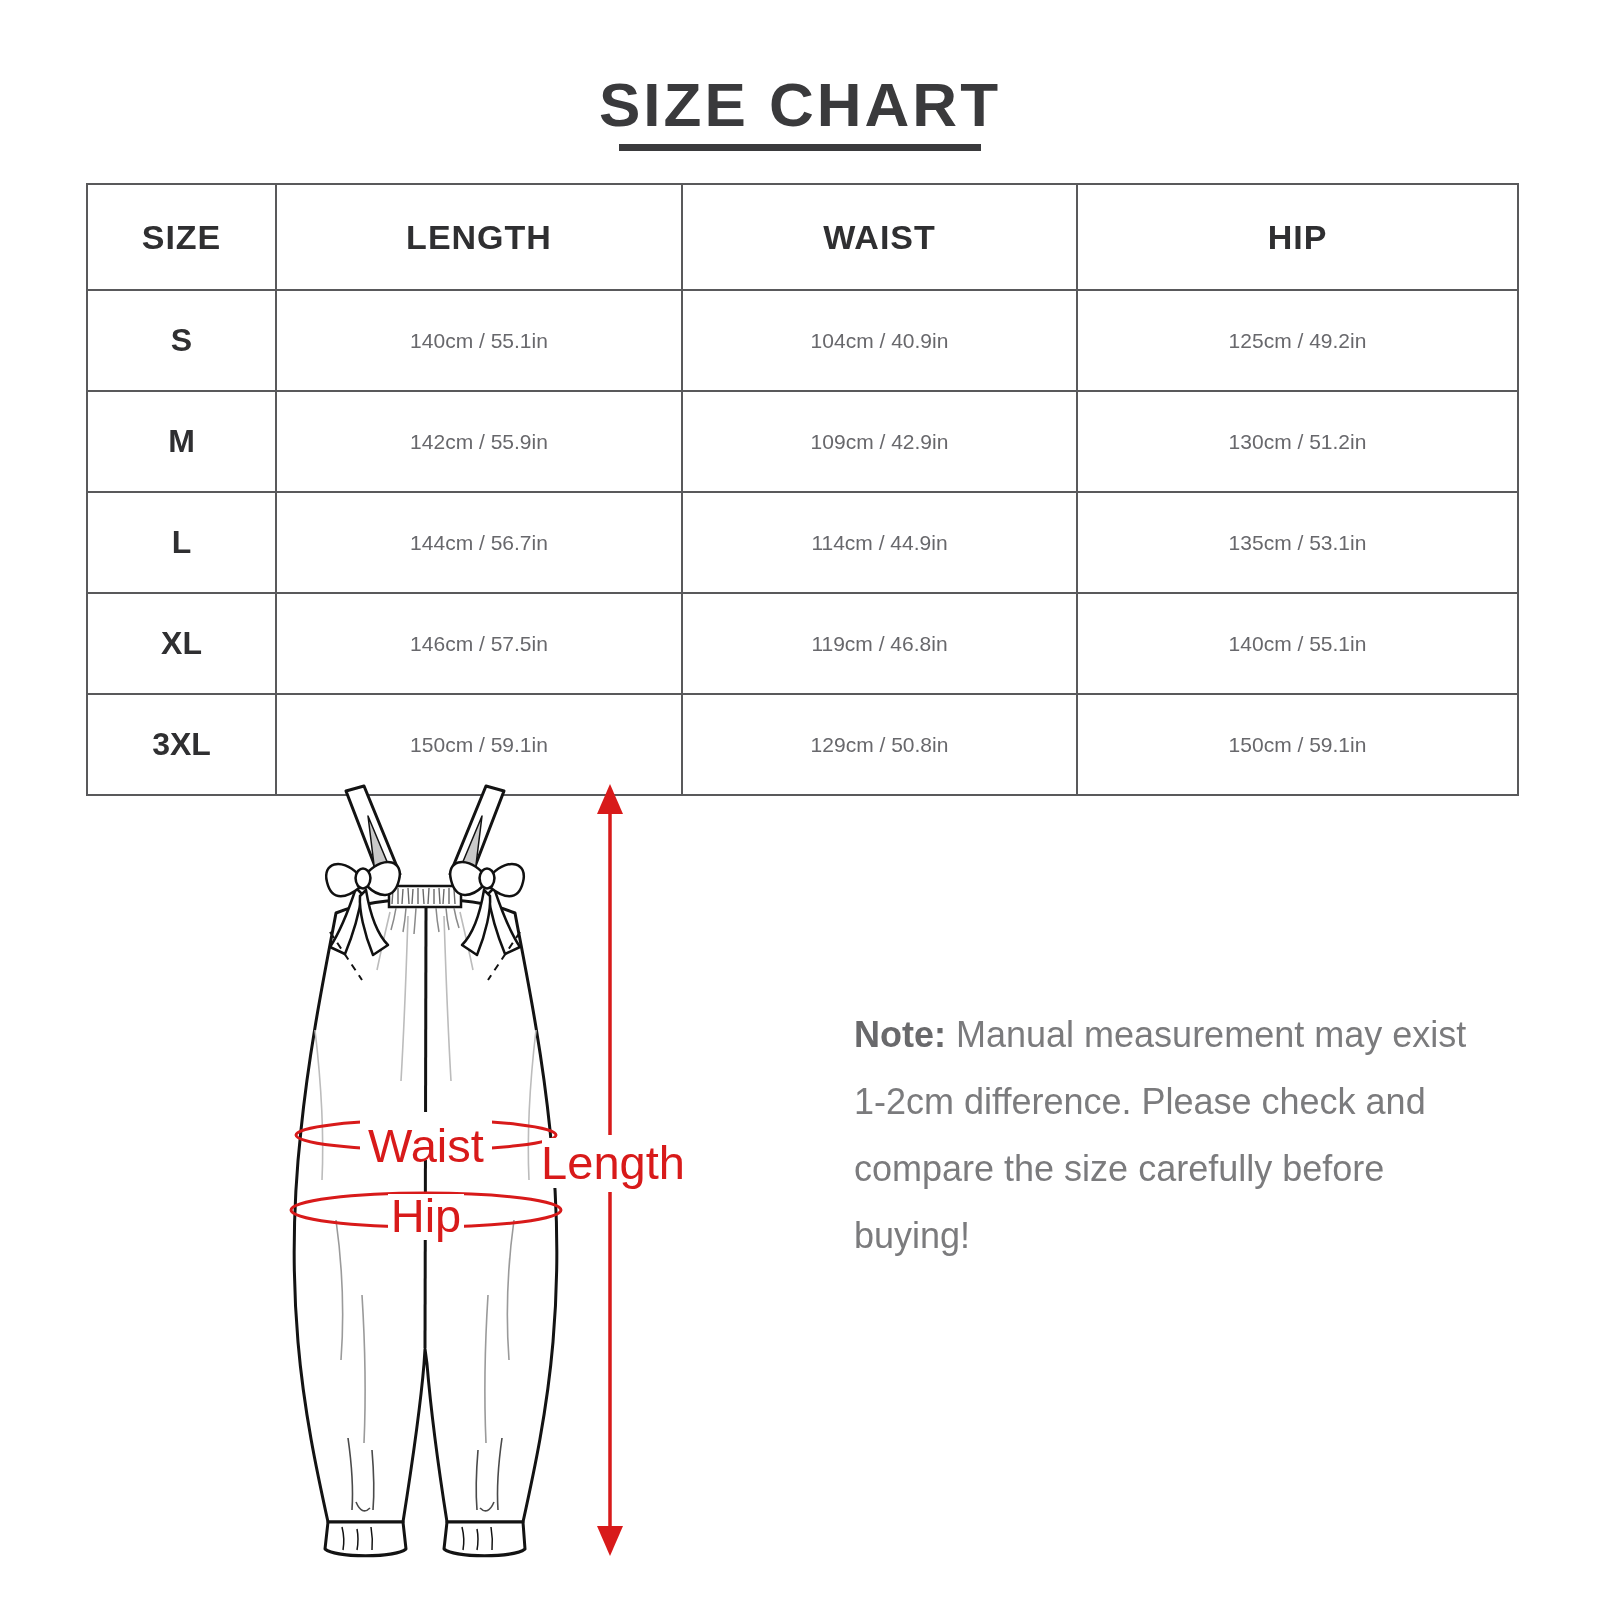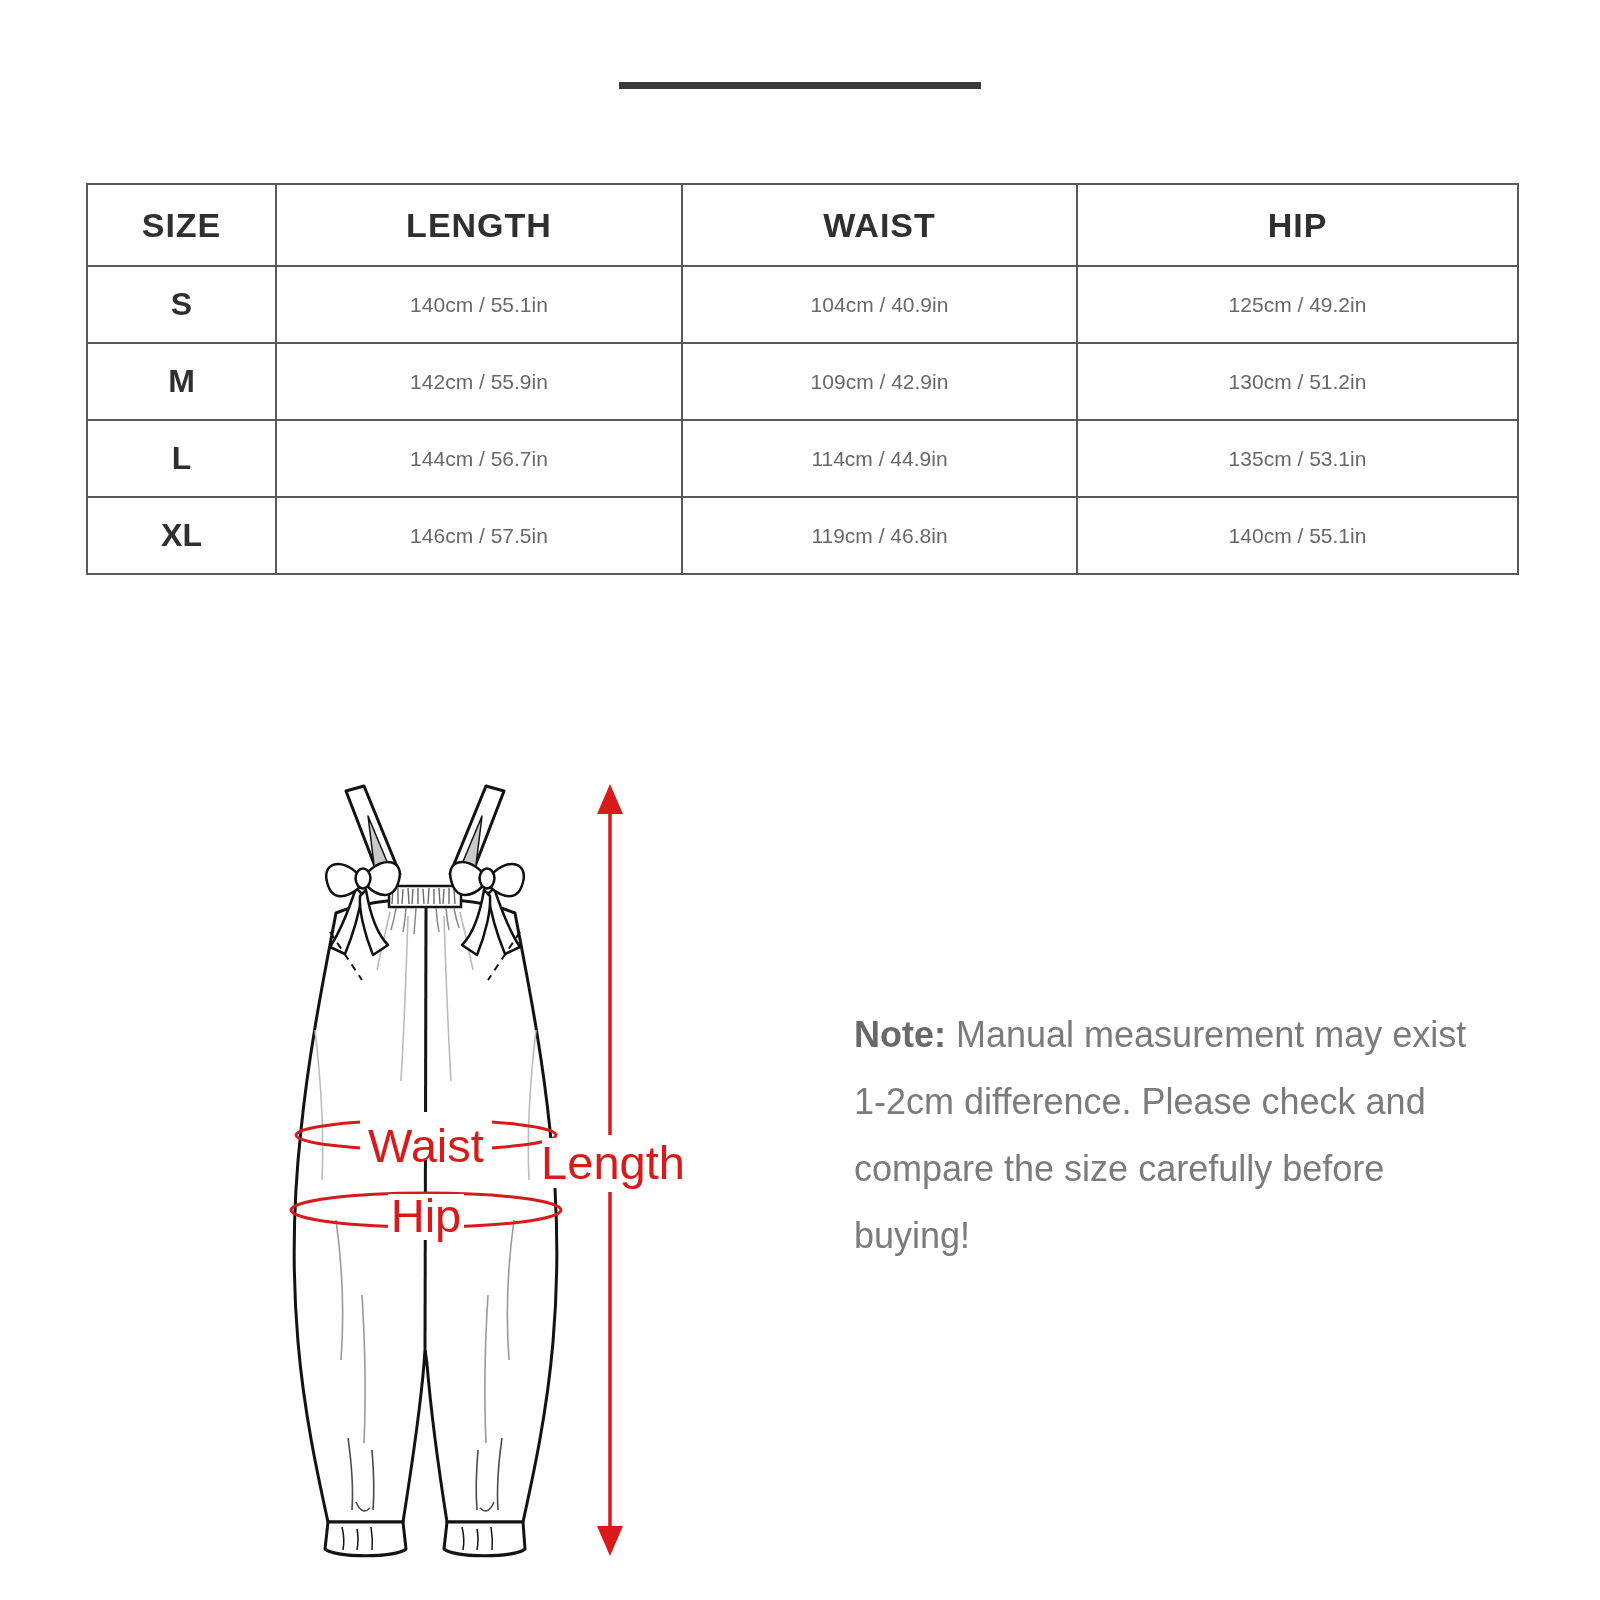"SIZE CHART" div.title { html: none -> <div>SIZE CHART</div> }
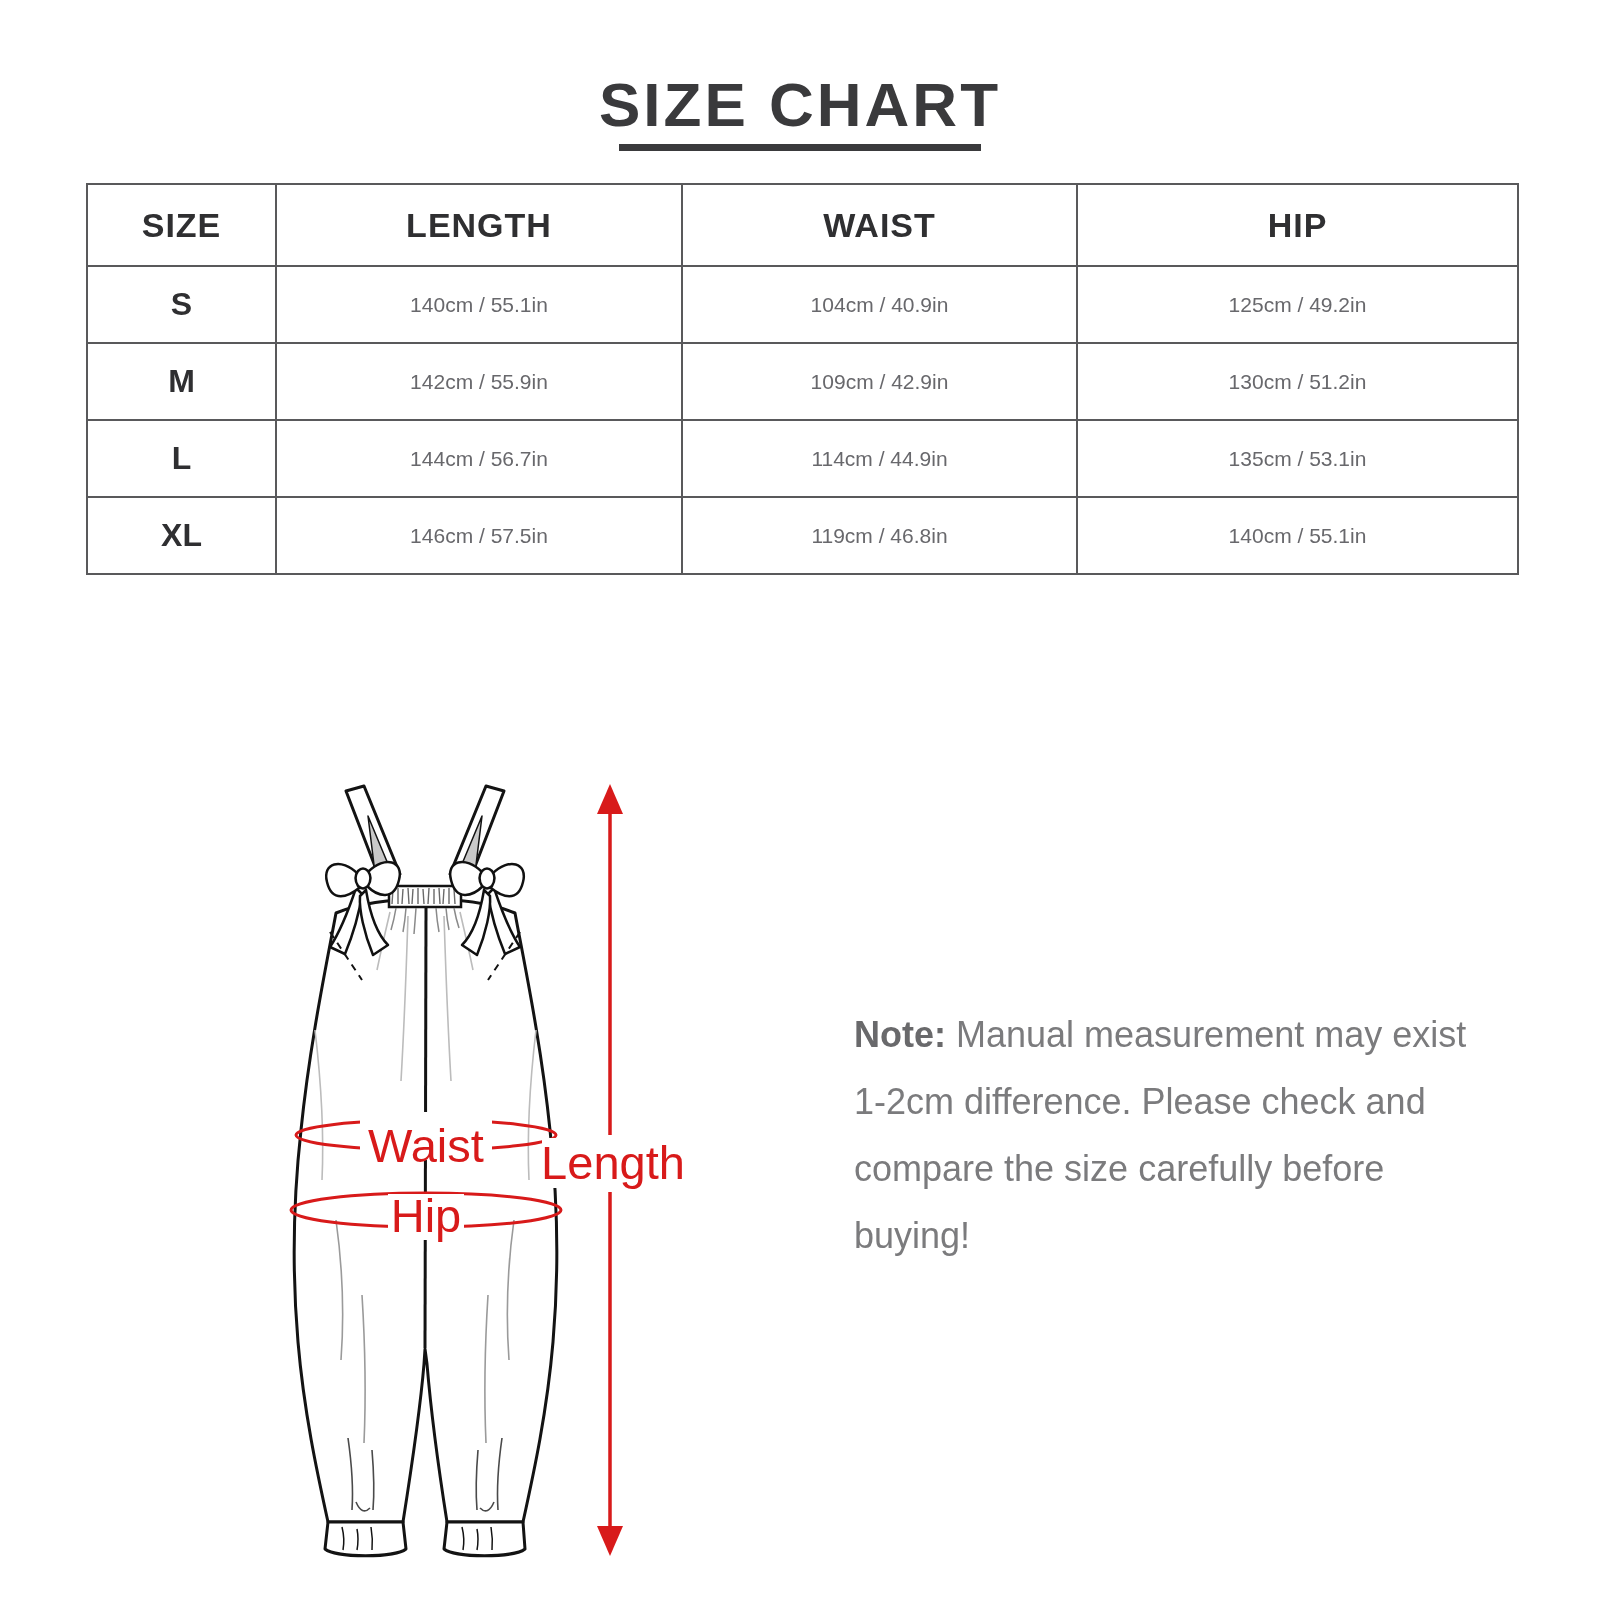"SIZE" .size-table th,.size-table td { padding: 0 -> 12px }
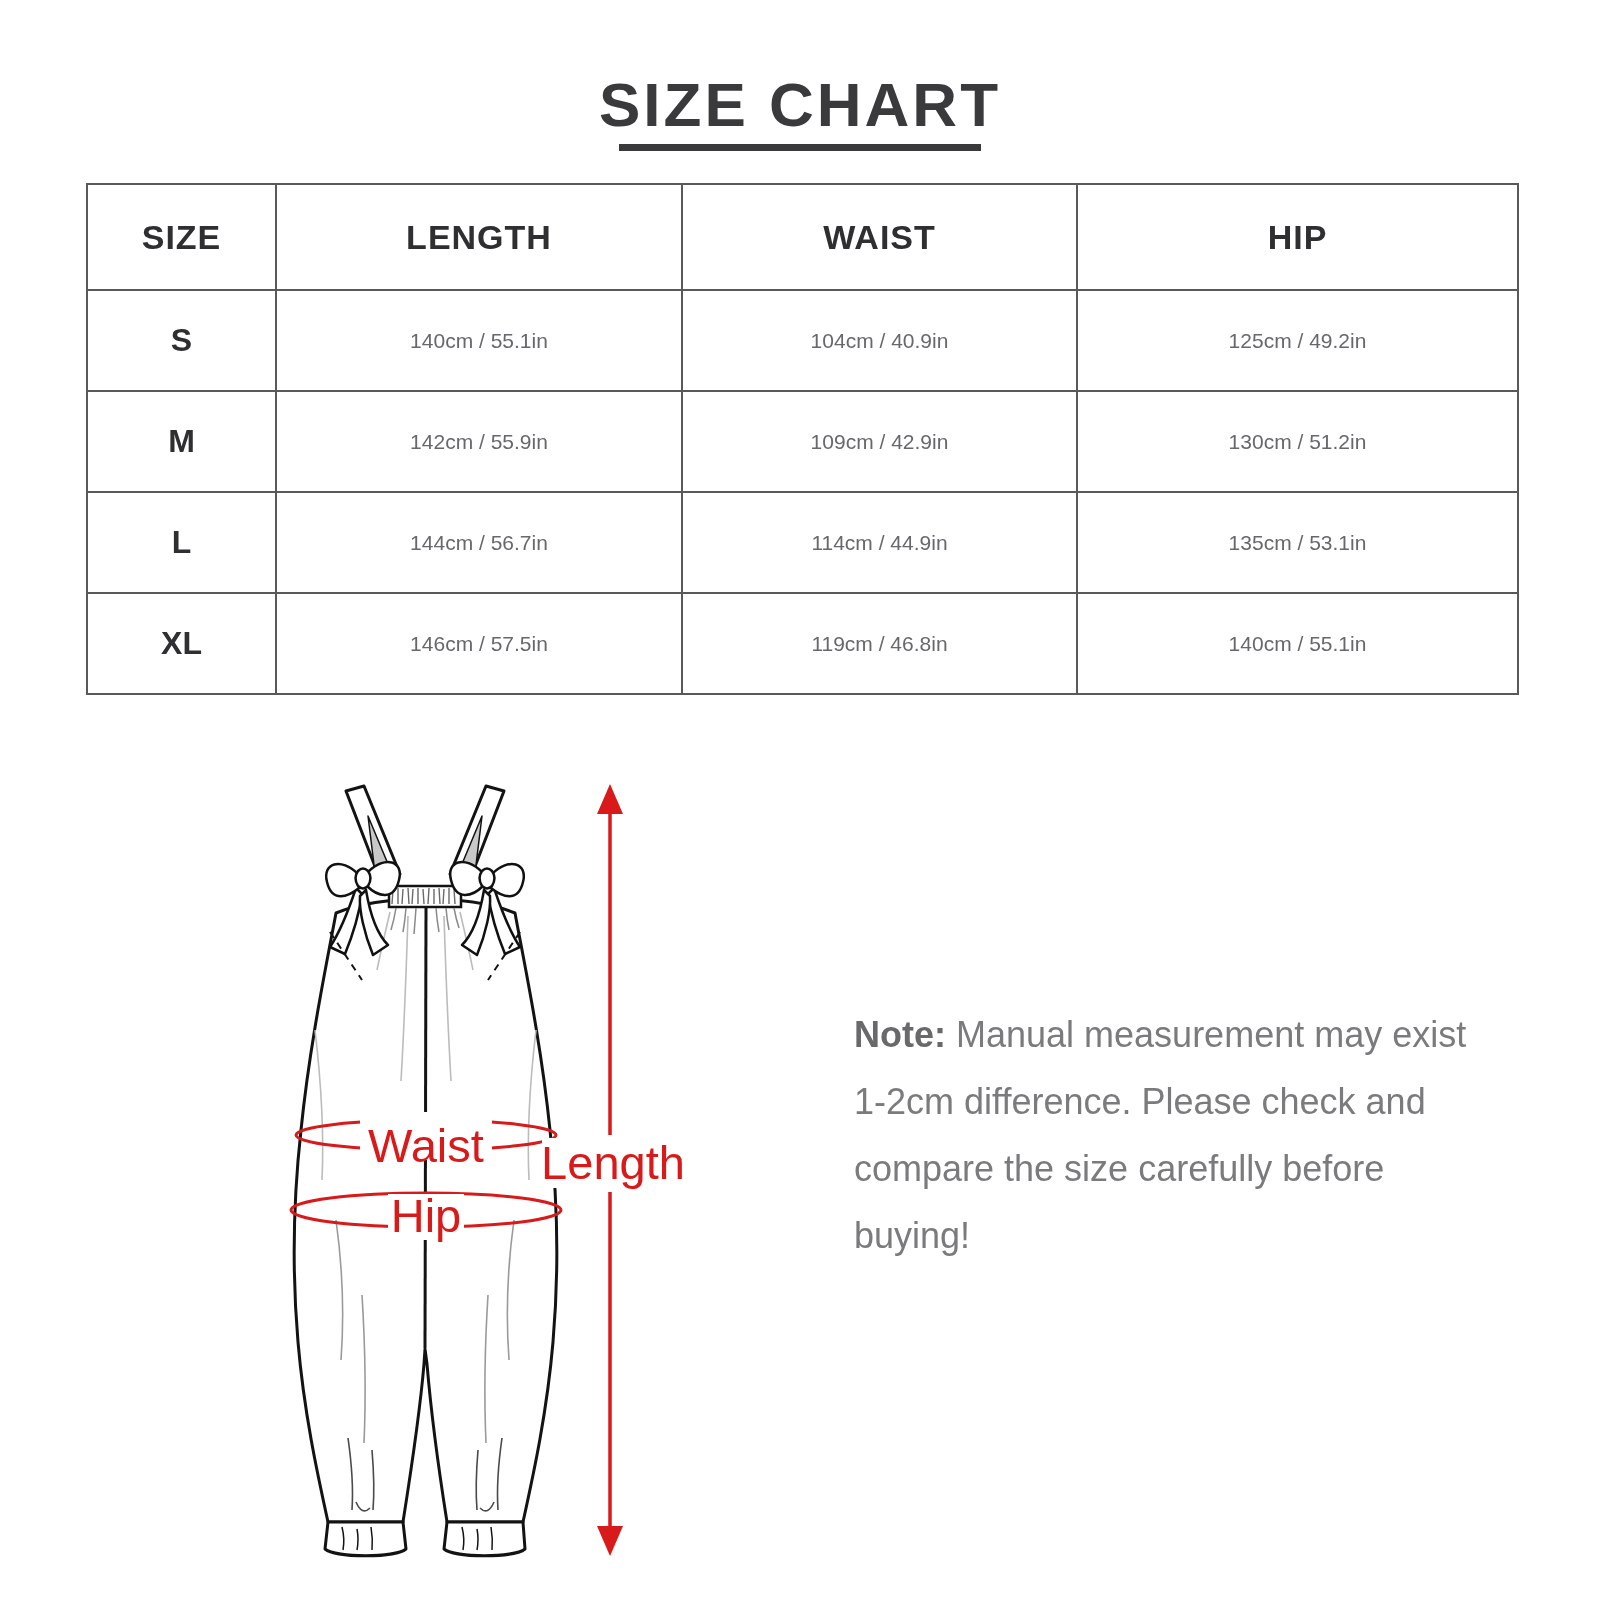"3XL" tr { html: none -> <tr> <td>3XL</td> <td>150cm / 59.1in</td> <td>129cm / 50.8in</td> <td>150cm / 59.1in</td> </tr> }
